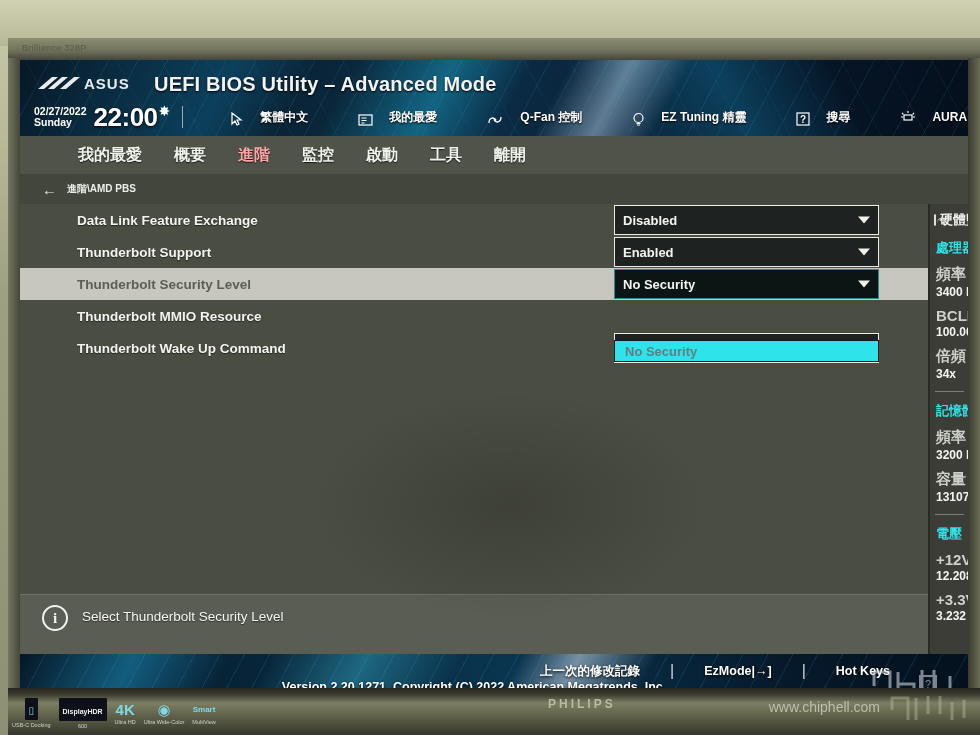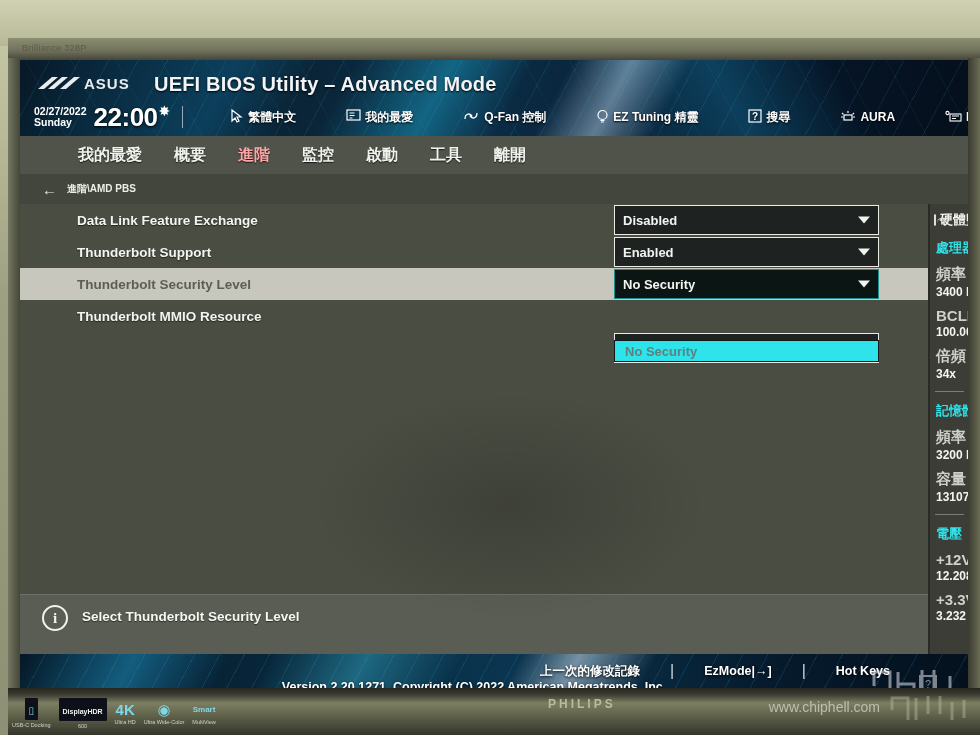"繁體中文" .tbtn { align-items: flex-start -> flex-end; gap: 4px -> 16px }
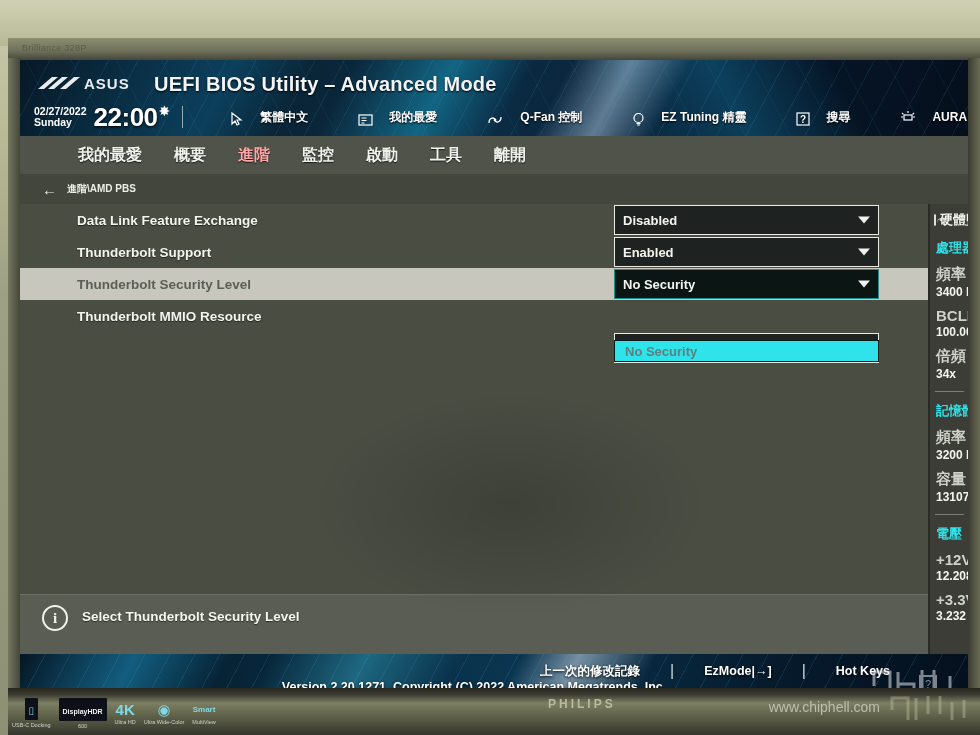"Thunderbolt Wake Up Command" span.label { html: none -> <span>Thunderbolt Wake Up Command</span> }
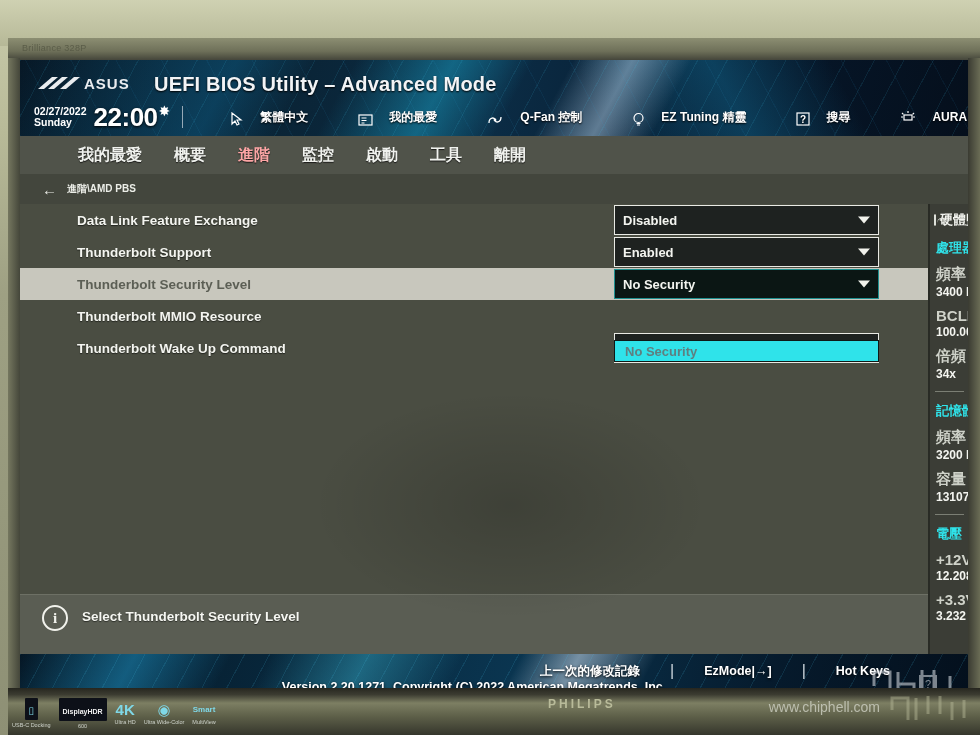"Select Thunderbolt Security Level" .info-tx { font-weight: bold -> normal }
